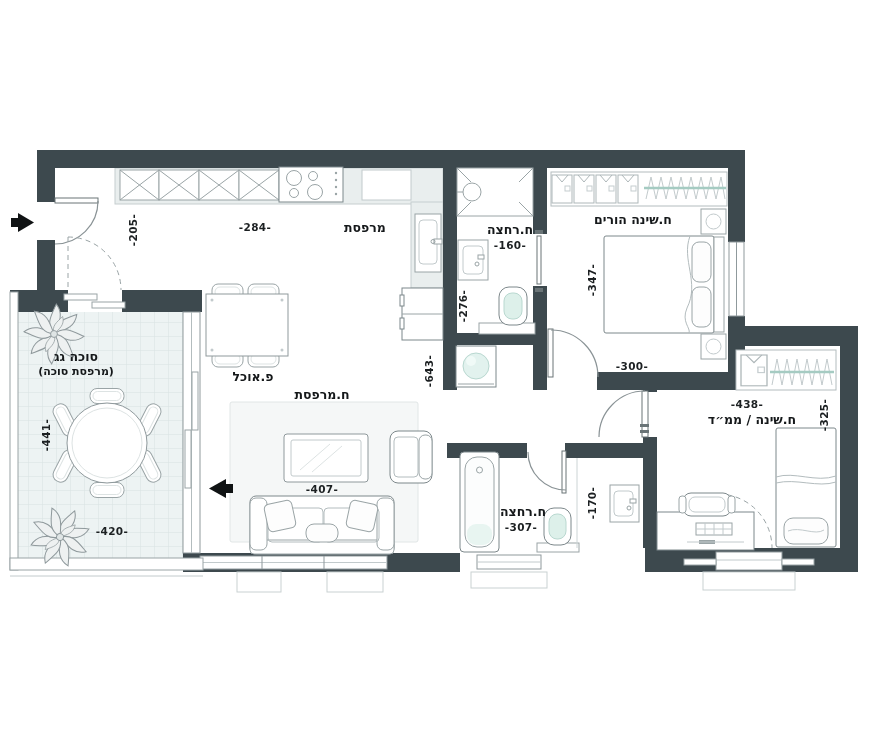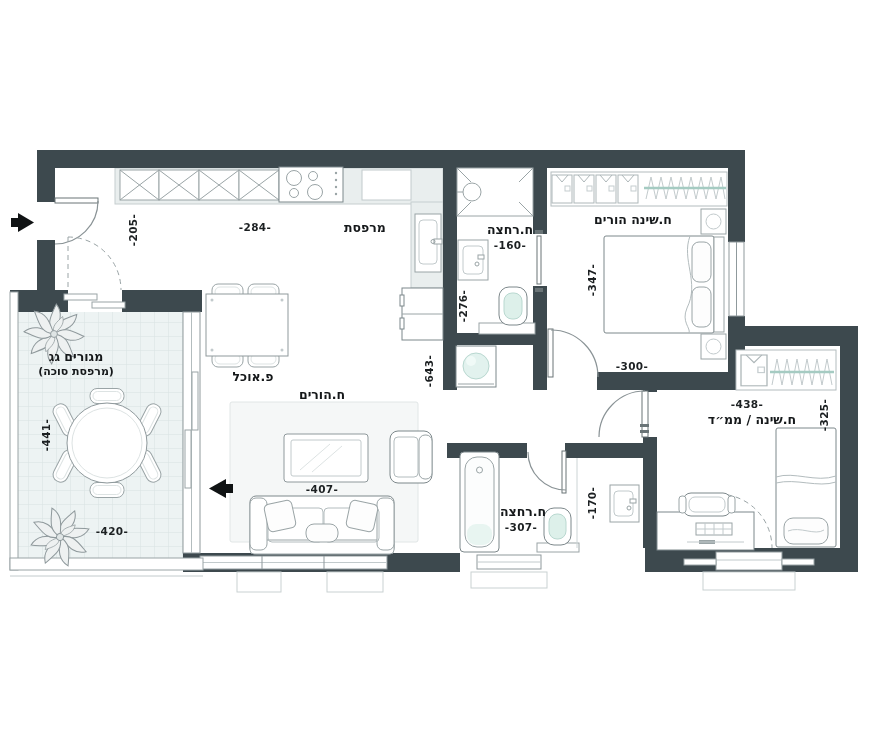"מגורים גג" div.lbl { text: מגורים -> סוכה }
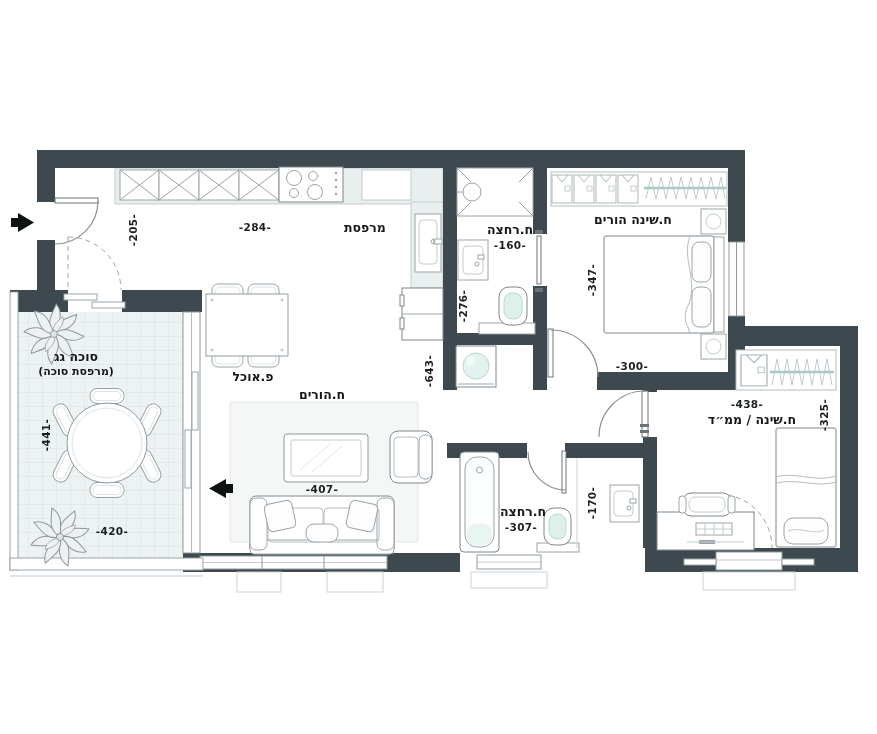"ח.הורים" div.lbl { text: ח.הורים -> ח.מרפסת }
